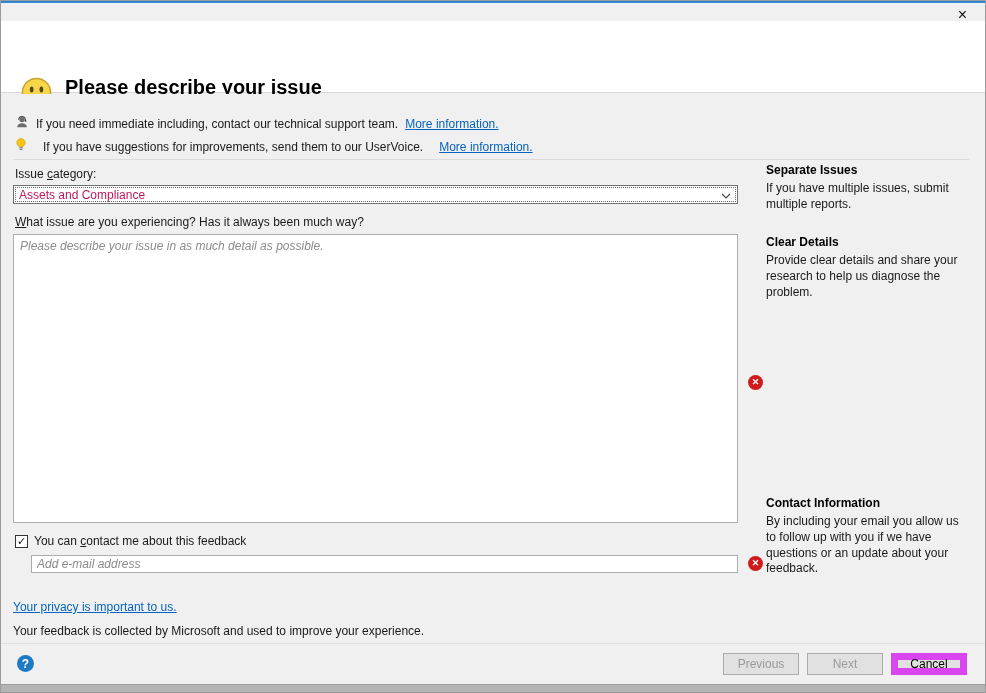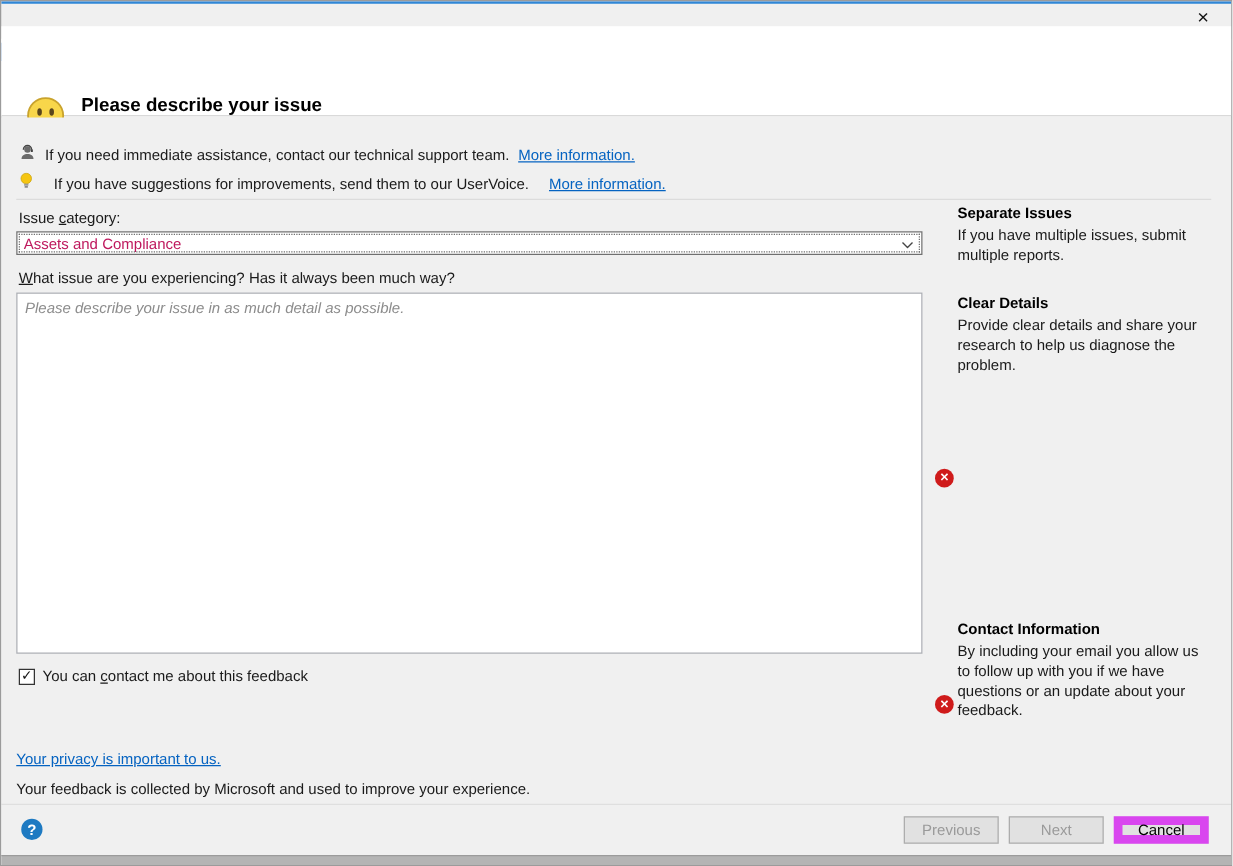"Please describe your issue" .header-title { font-size: 15px -> 20px }
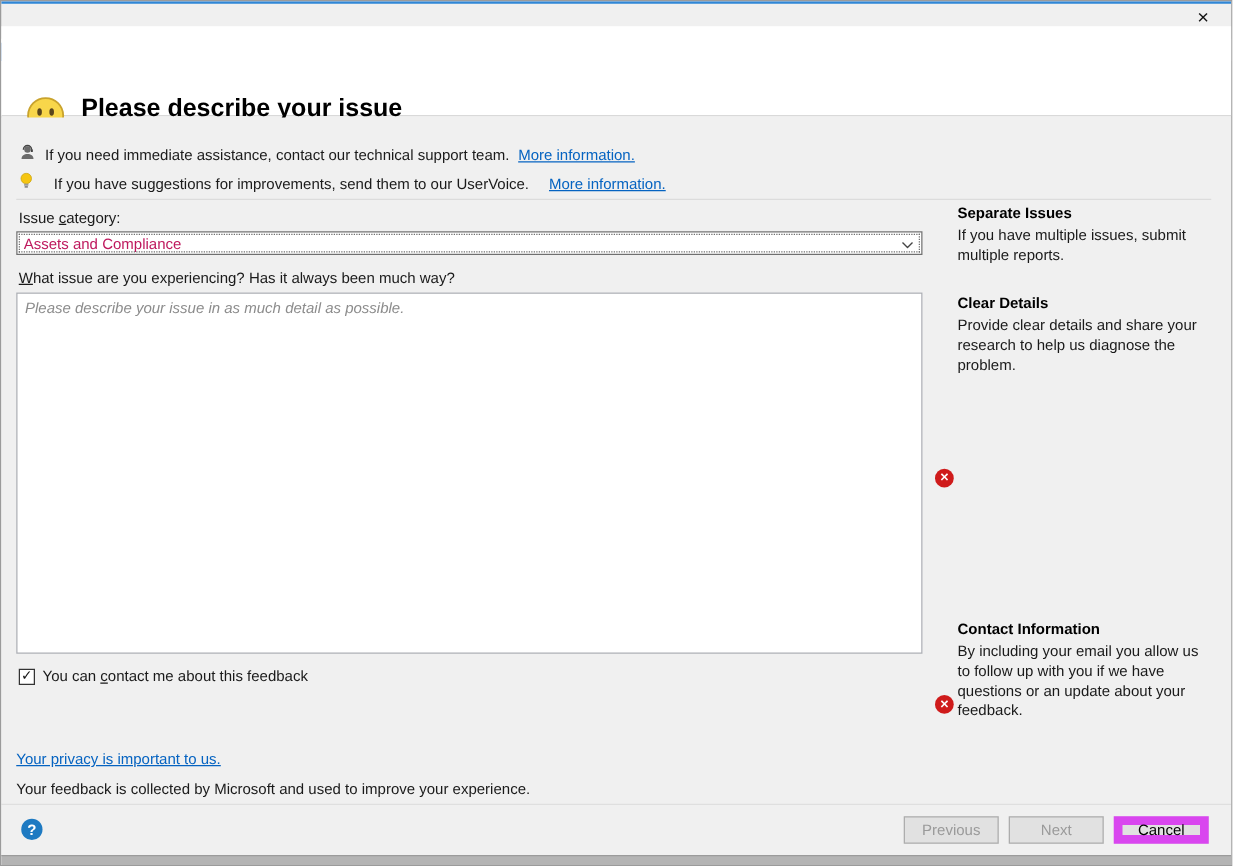"If you need immediate assistance," span { text: assistance -> including }
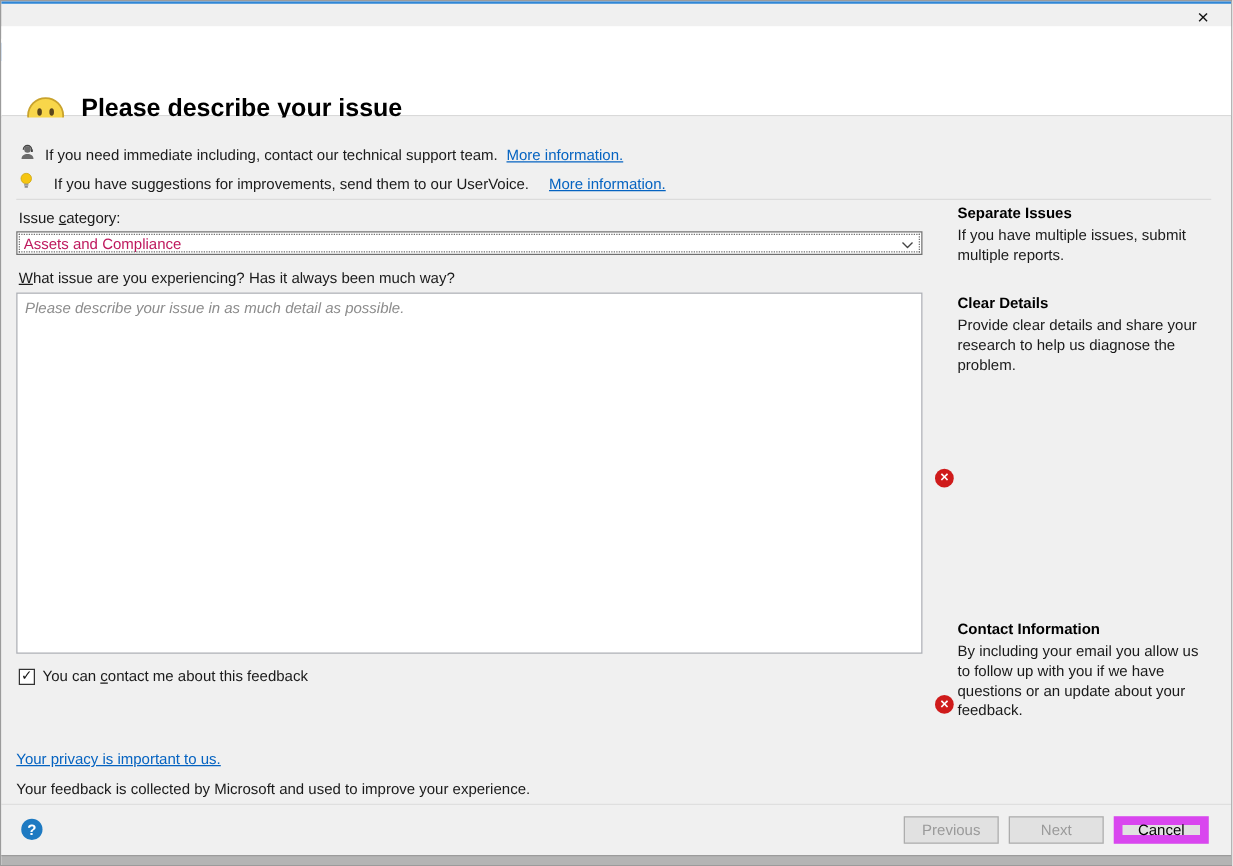"Add e-mail address" input.email-input { html: none -> <input> }
